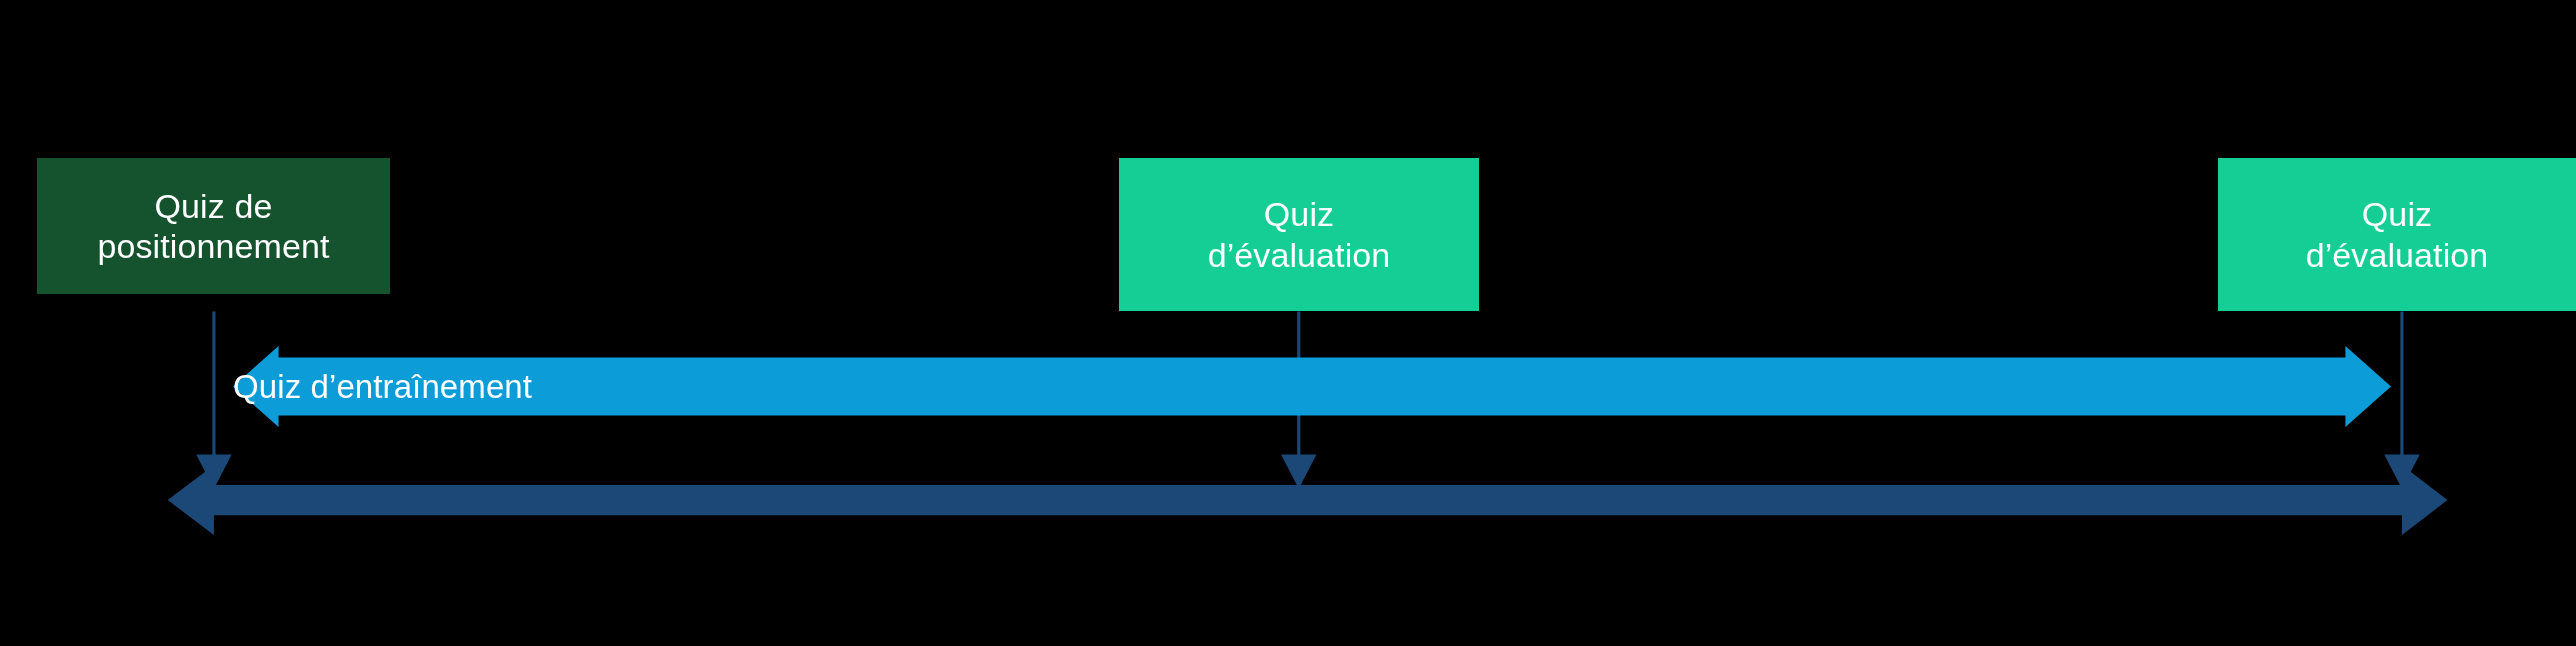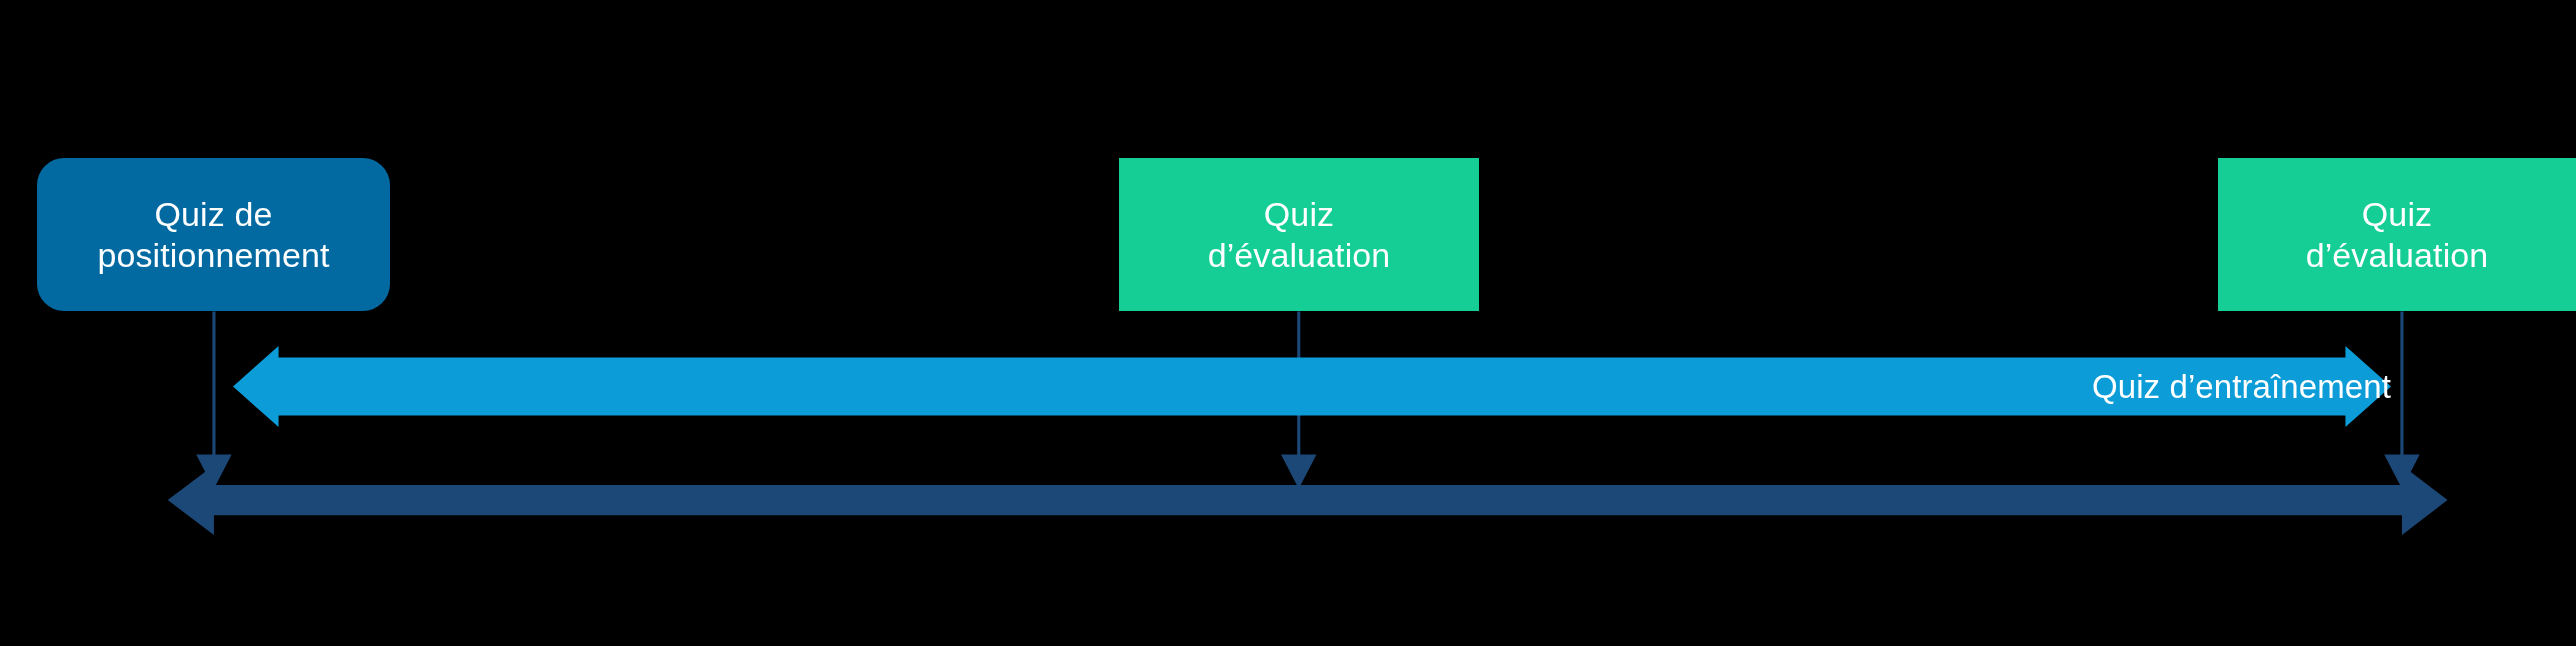"Quiz de" div.box { background: #0369a1 -> #14532d; border-radius: 27px -> none; height: 153px -> 136px }
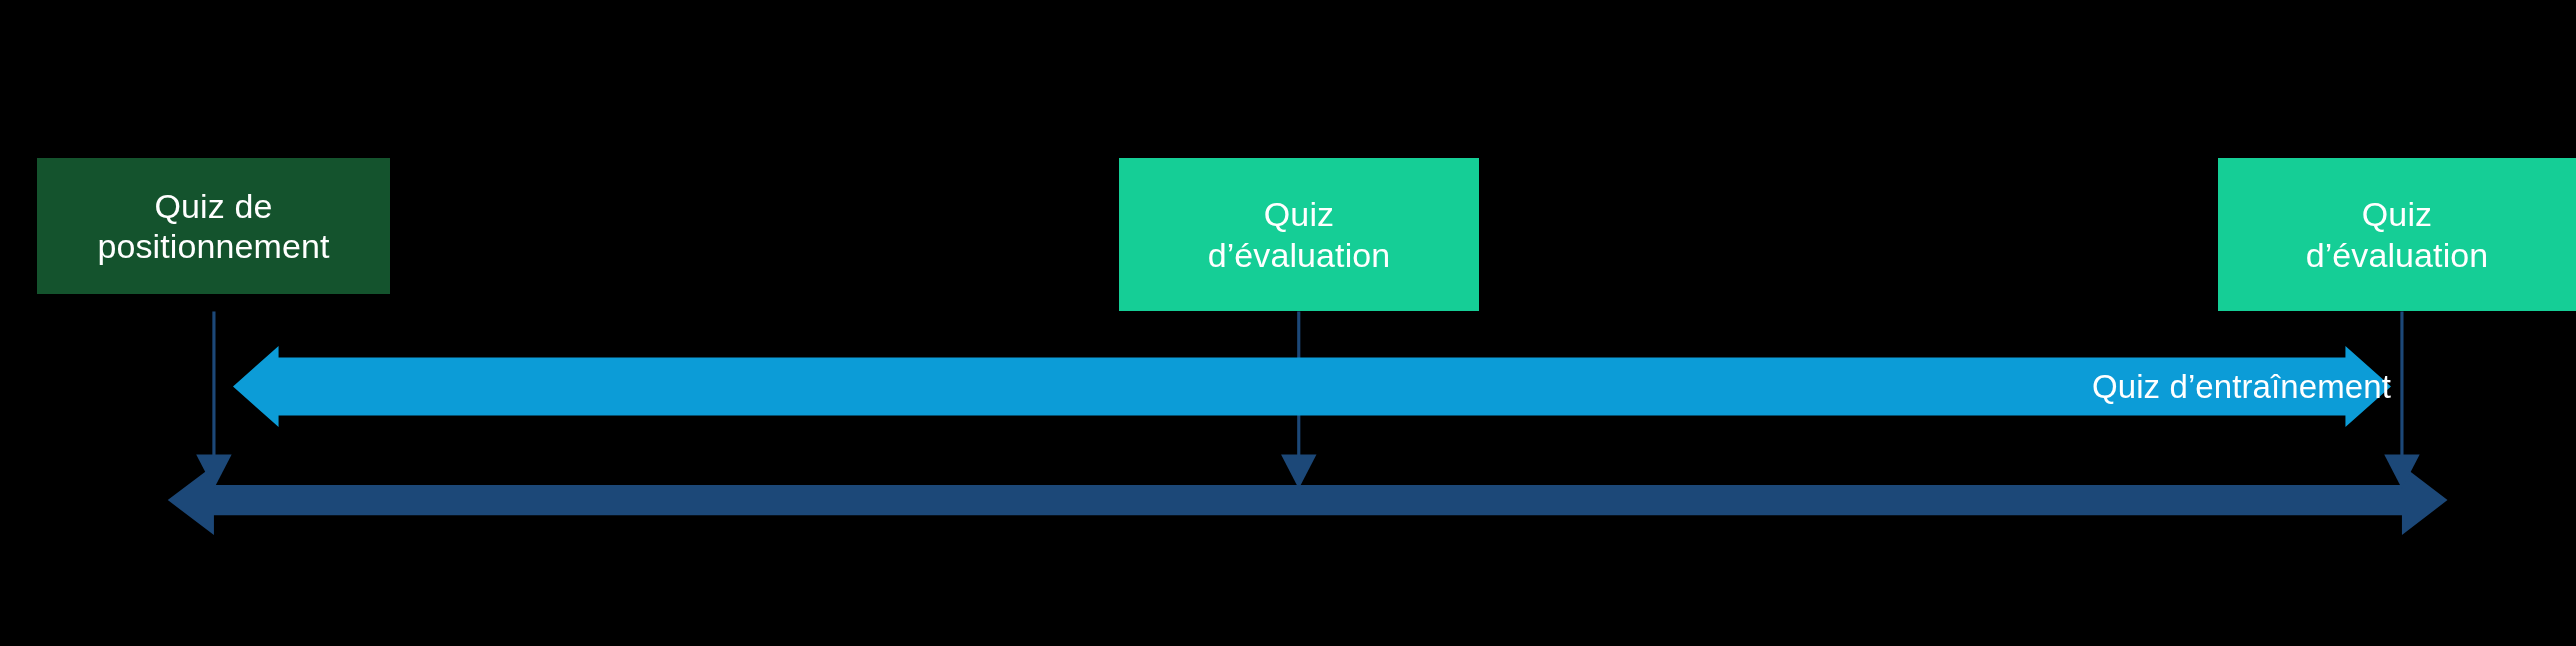"Quiz d’entraînement" .dbl-arrow { justify-content: flex-end -> flex-start }
